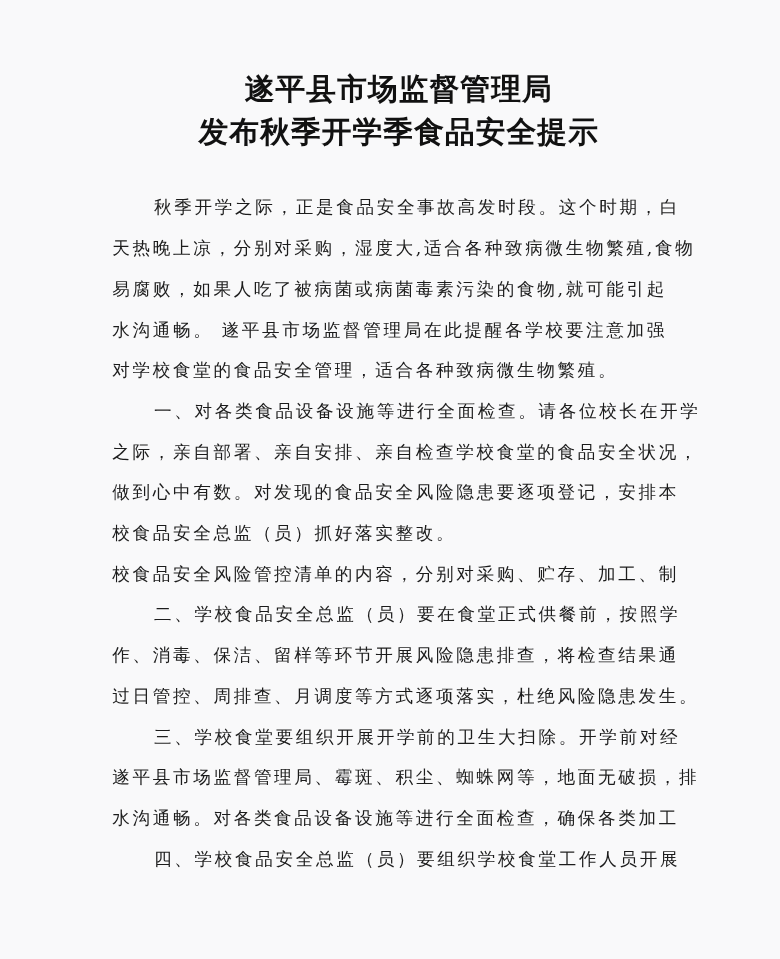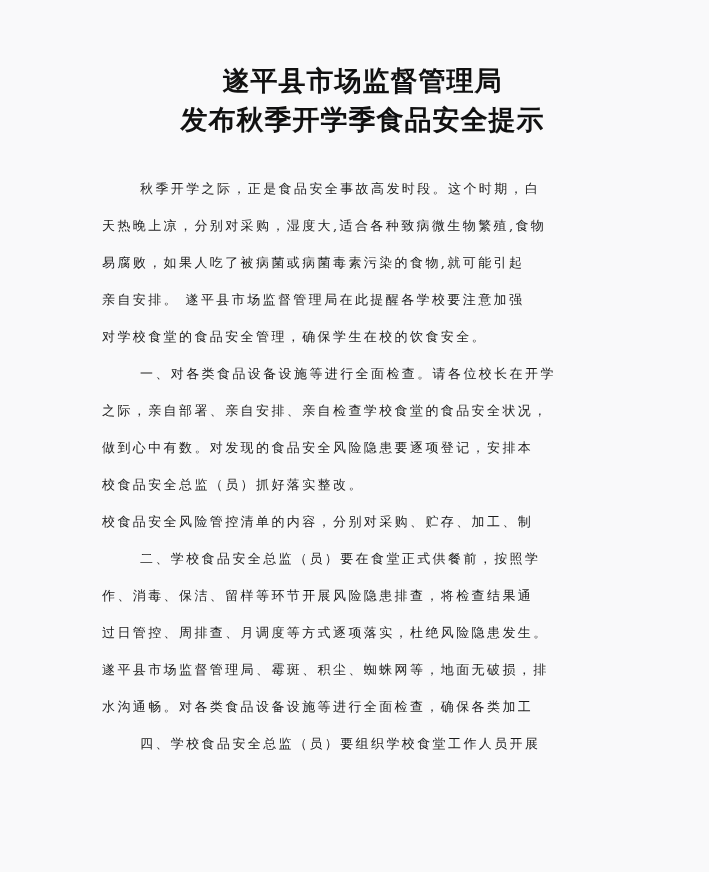"秋季开学之际，正是食品安全事故高发时段。这个时期，白" .line { font-size: 13px -> 16px }
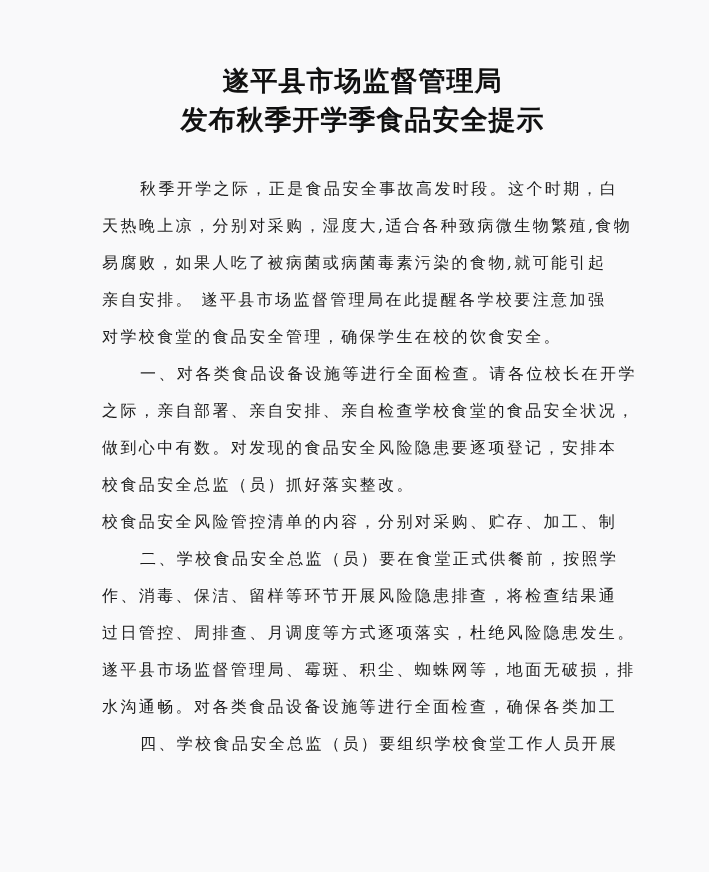"亲自安排。 遂平县市场监督管理局在此提醒各学校要注意加强" div.line { text: 亲自安排 -> 水沟通畅 }
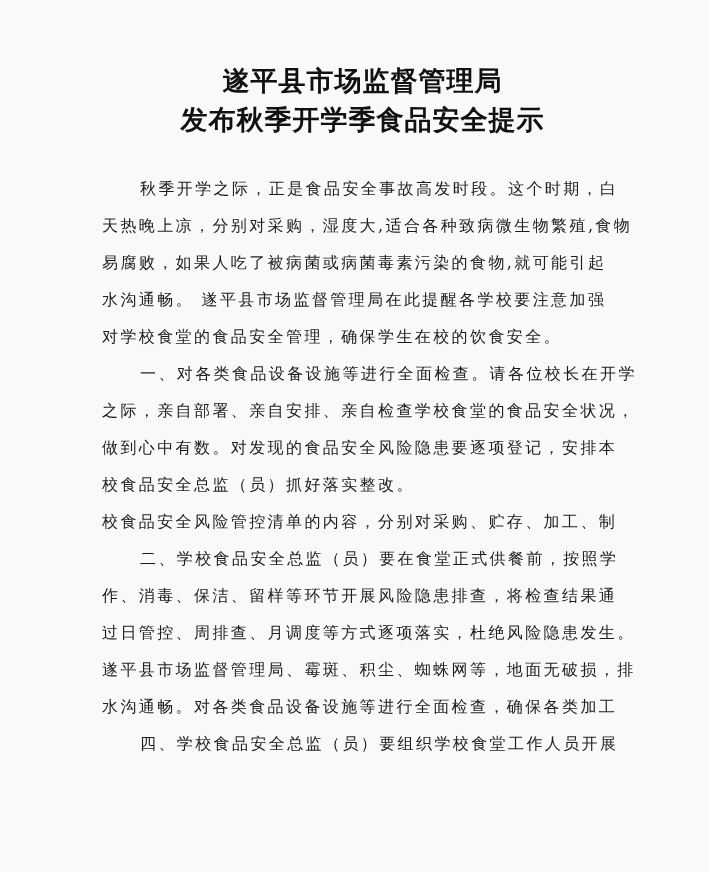"对学校食堂的食品安全管理，确保学生在校的饮食安全。" div.line { text: 确保学生在校的饮食安全 -> 适合各种致病微生物繁殖 }
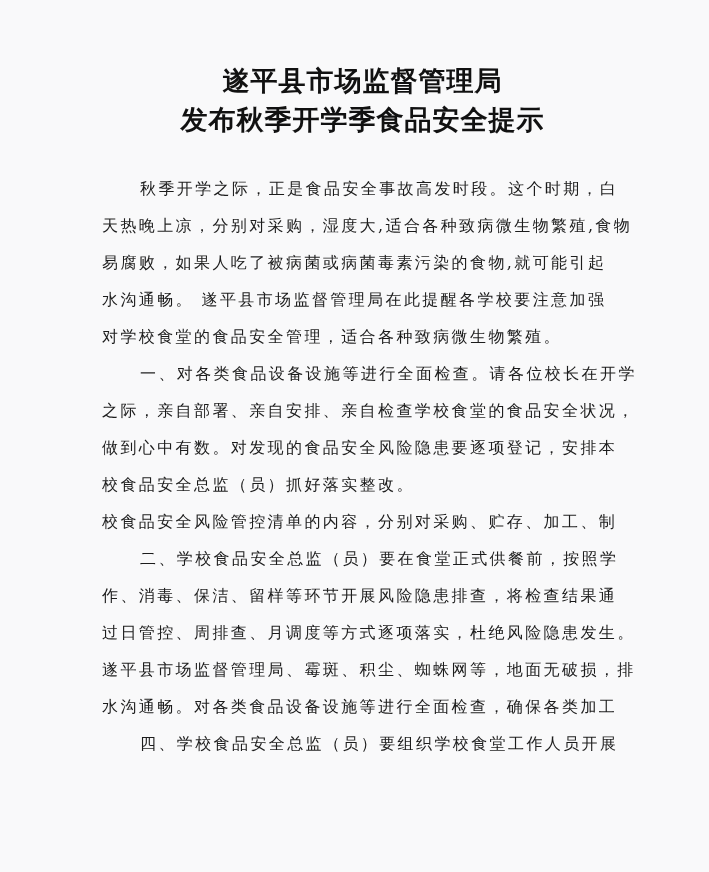"三、学校食堂要组织开展开学前的卫生大扫除。开学前对经" div.line { html: none -> <div>三、学校食堂要组织开展开学前的卫生大扫除。开学前对经</div> }
